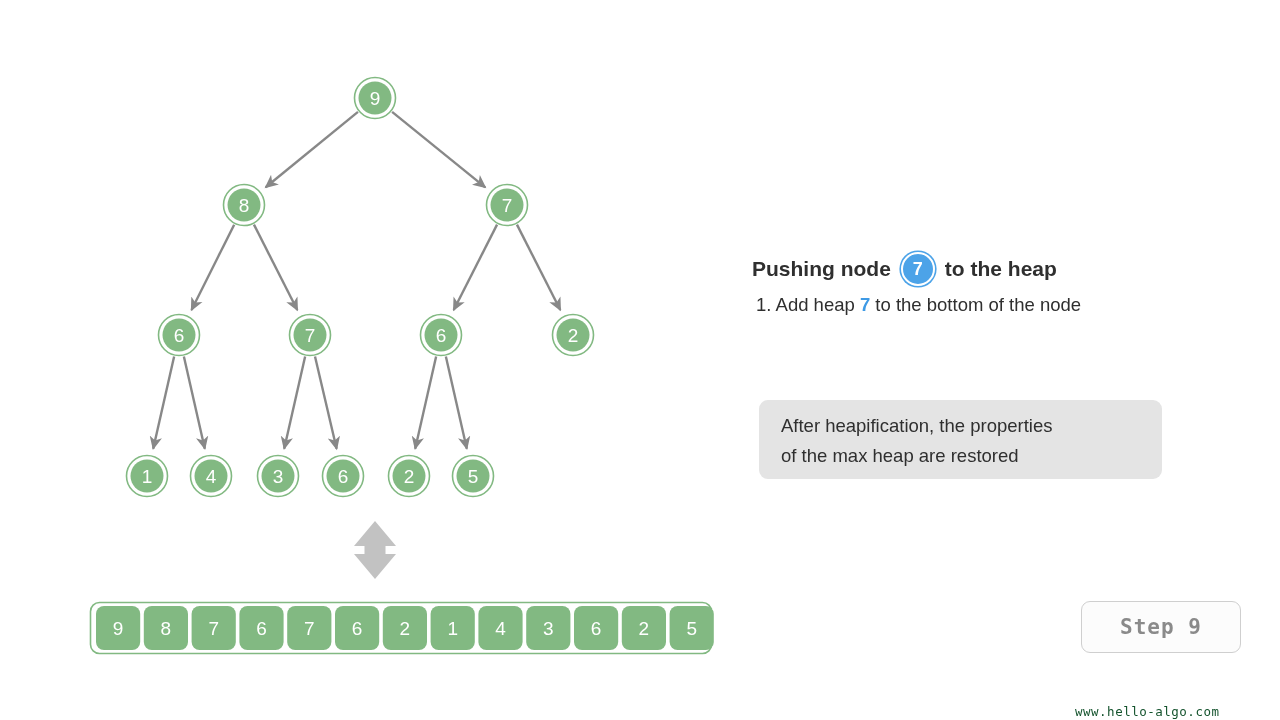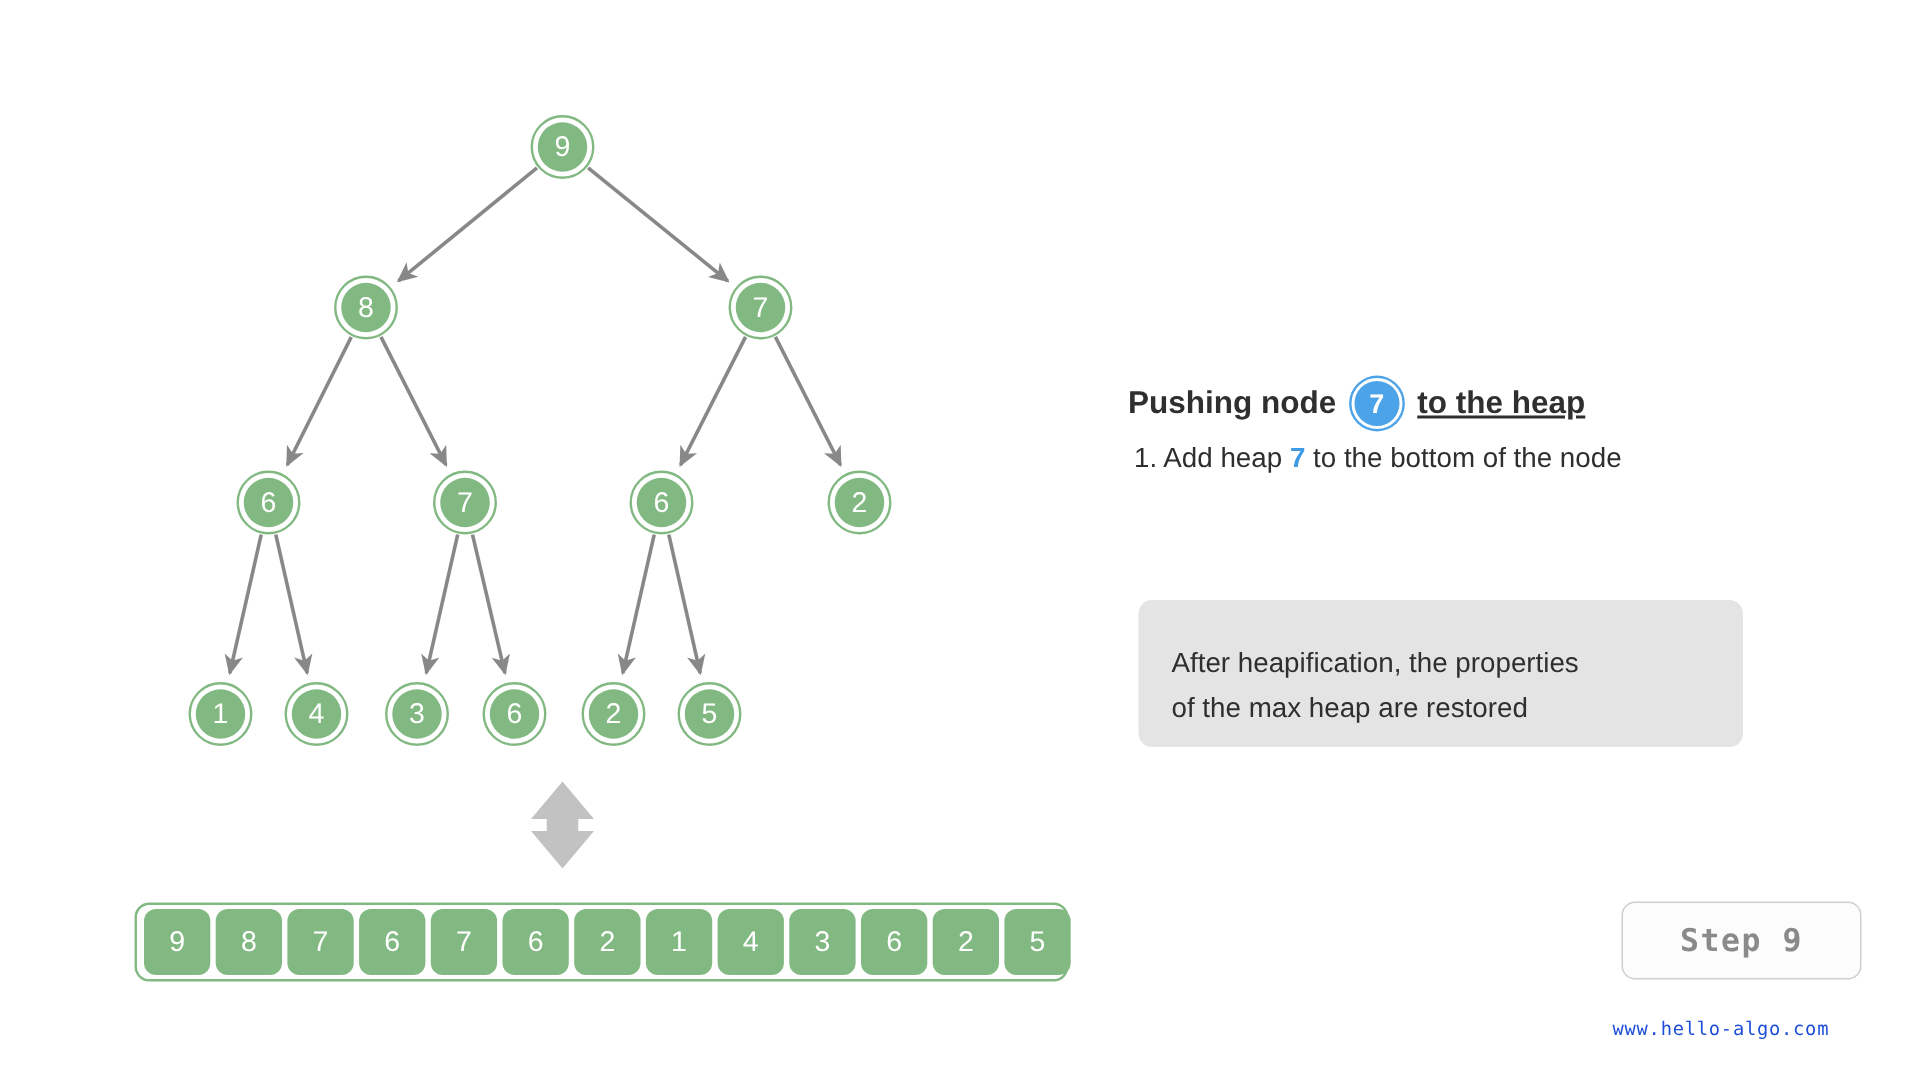"to the heap" #title-post { text-decoration: underline -> none }
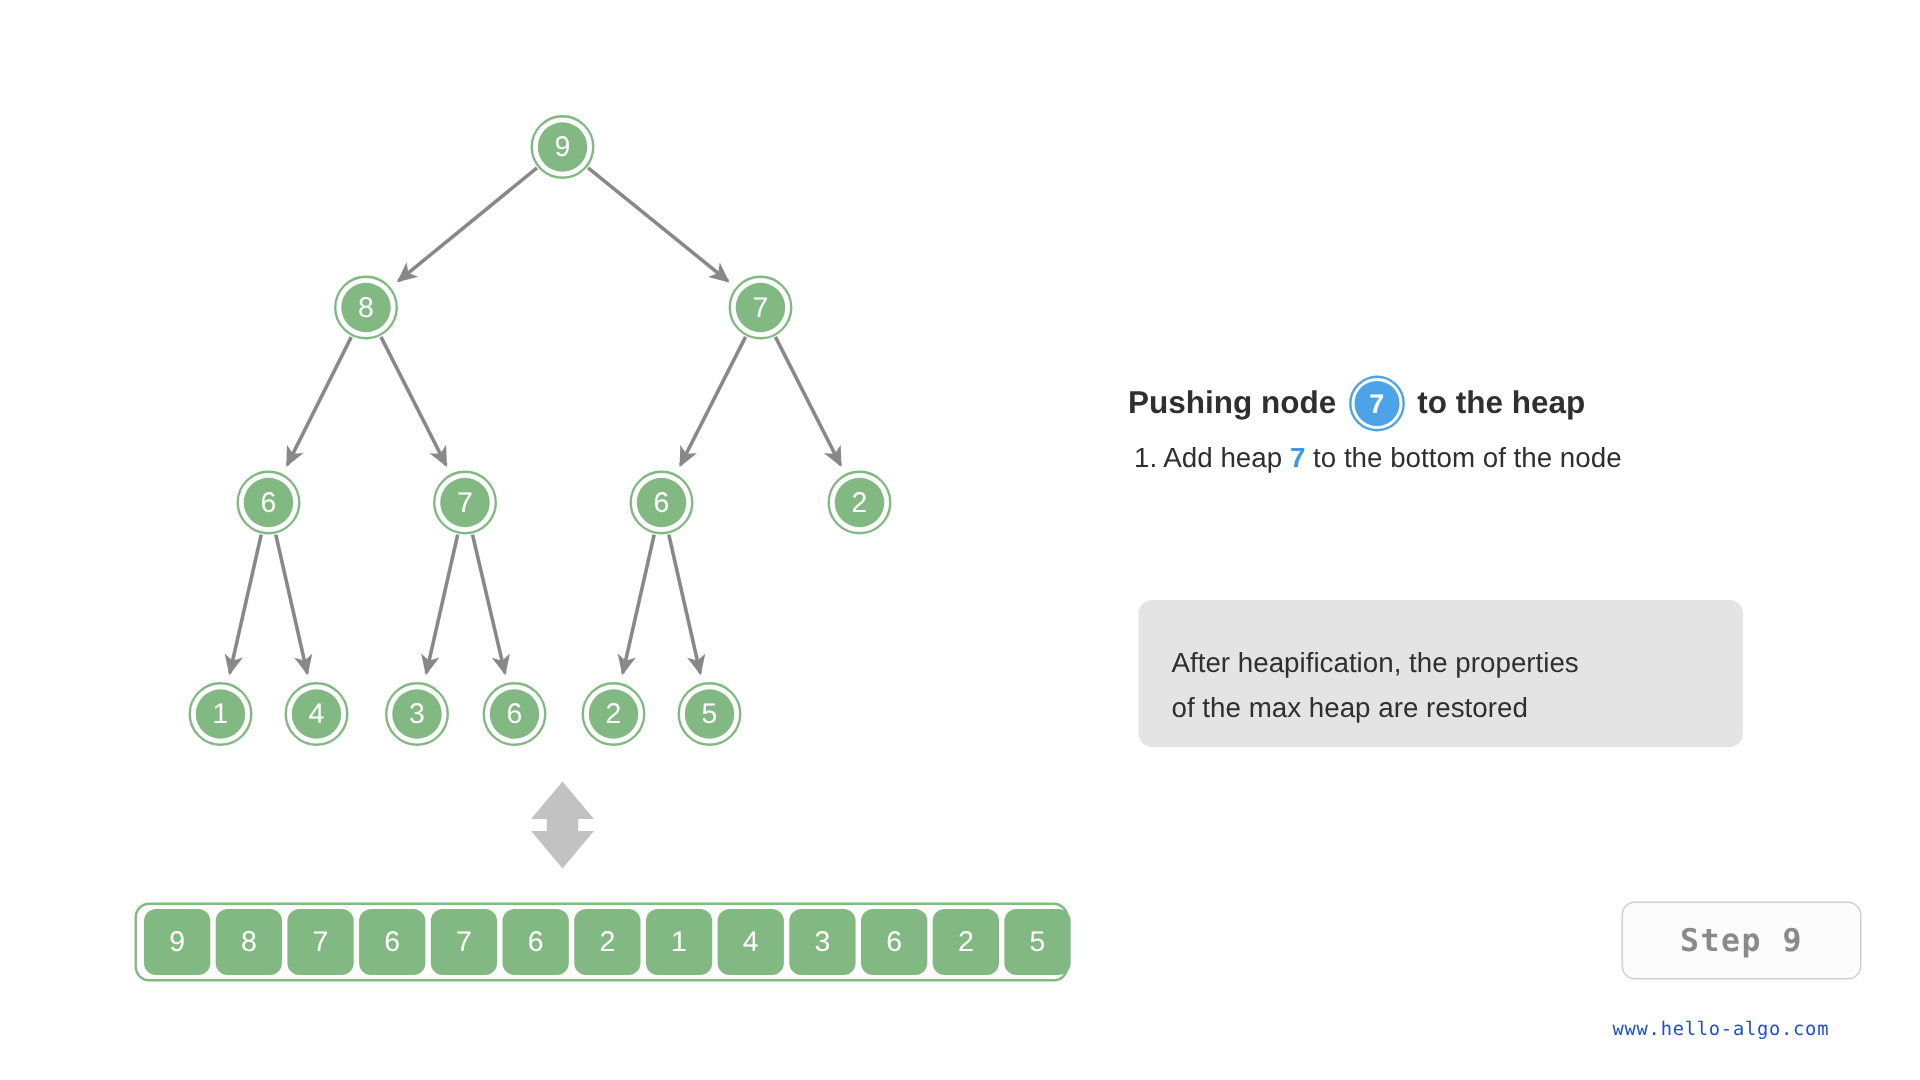"After heapification, the properties" #info-box { height: 98px -> 79px; padding: 27px 22px -> 11px 22px }
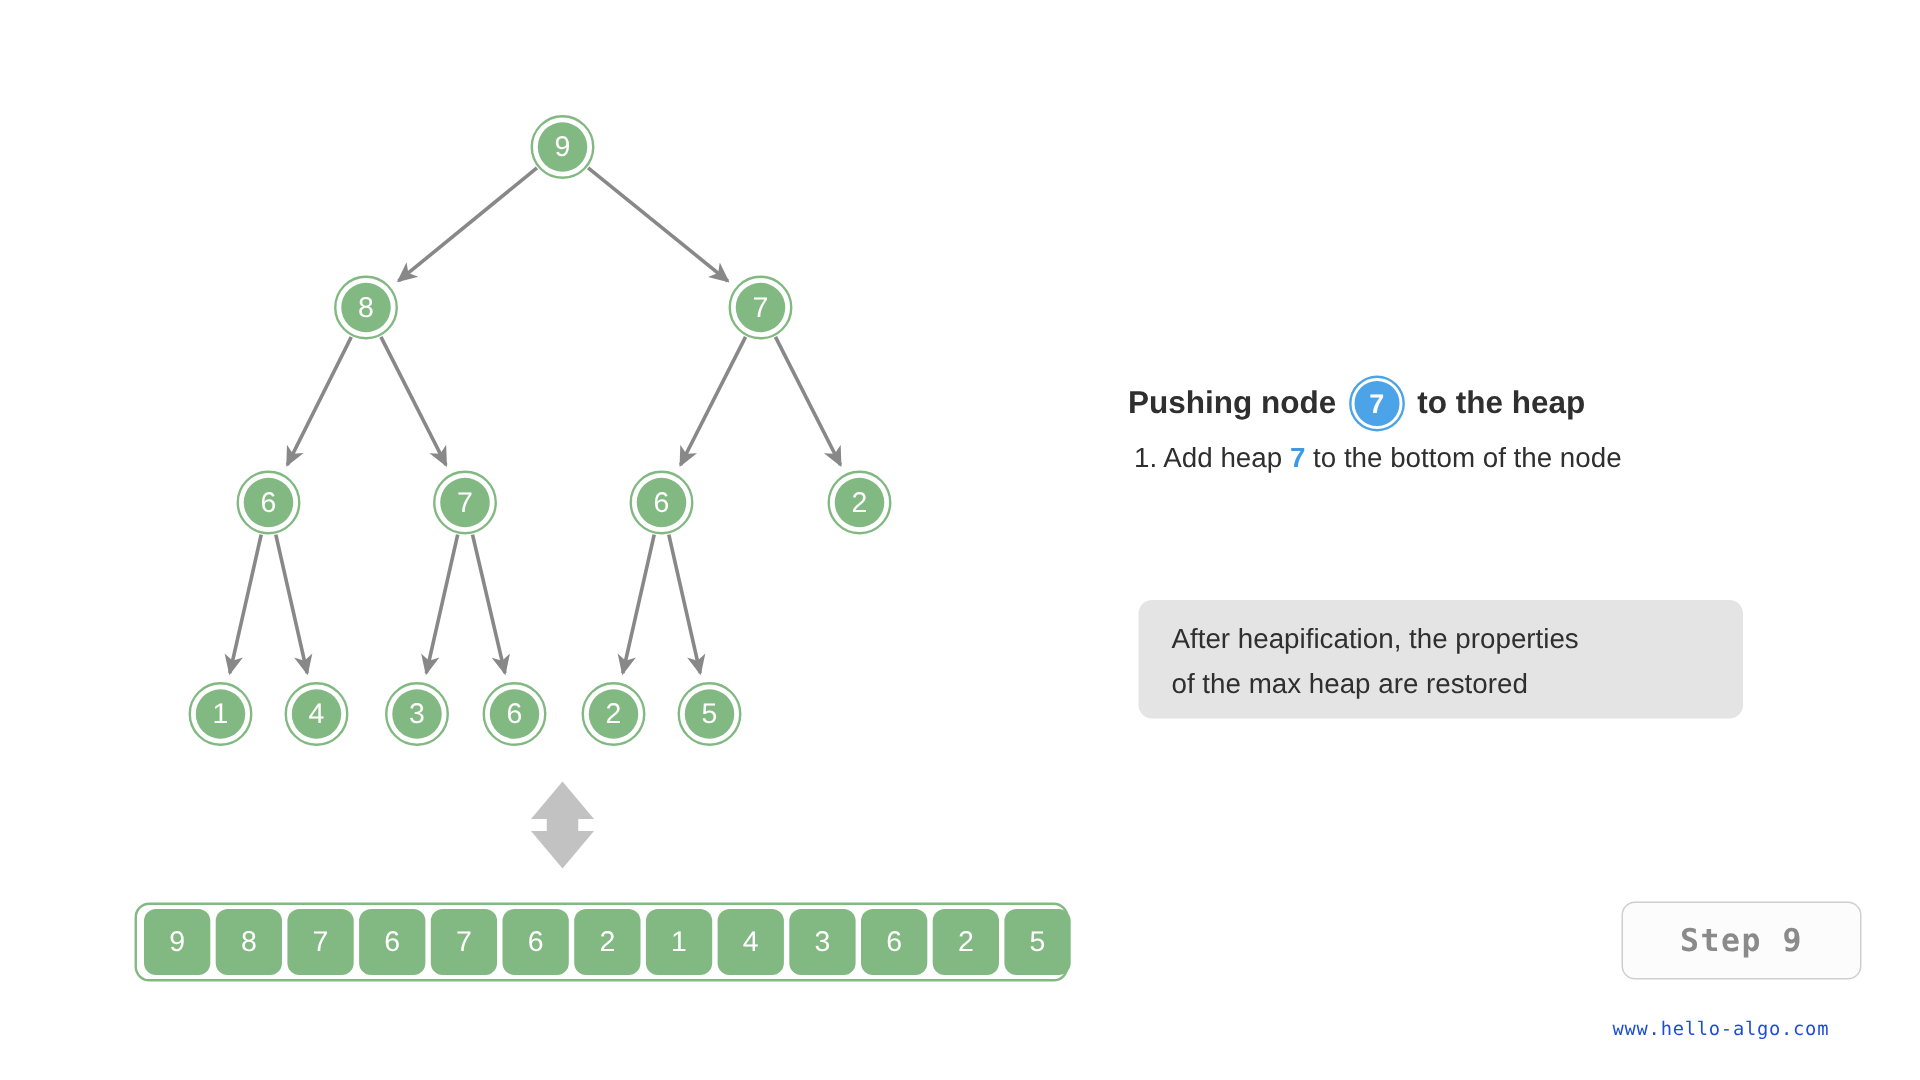"www.hello-algo.com" #watermark { color: #1d4ed8 -> #14532d; top: 678px -> 704px }
